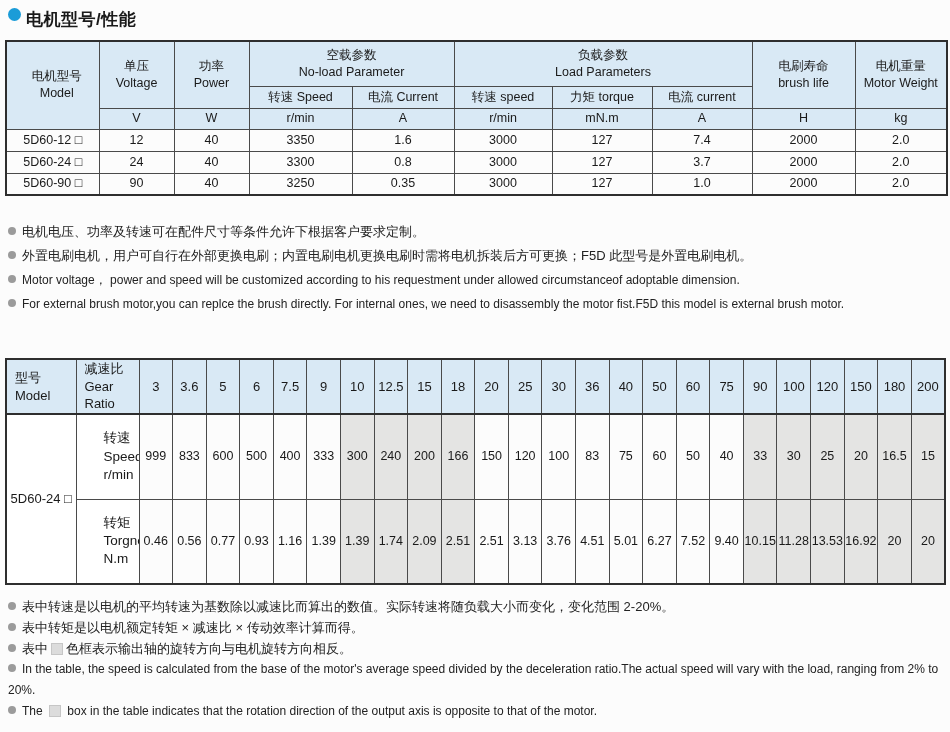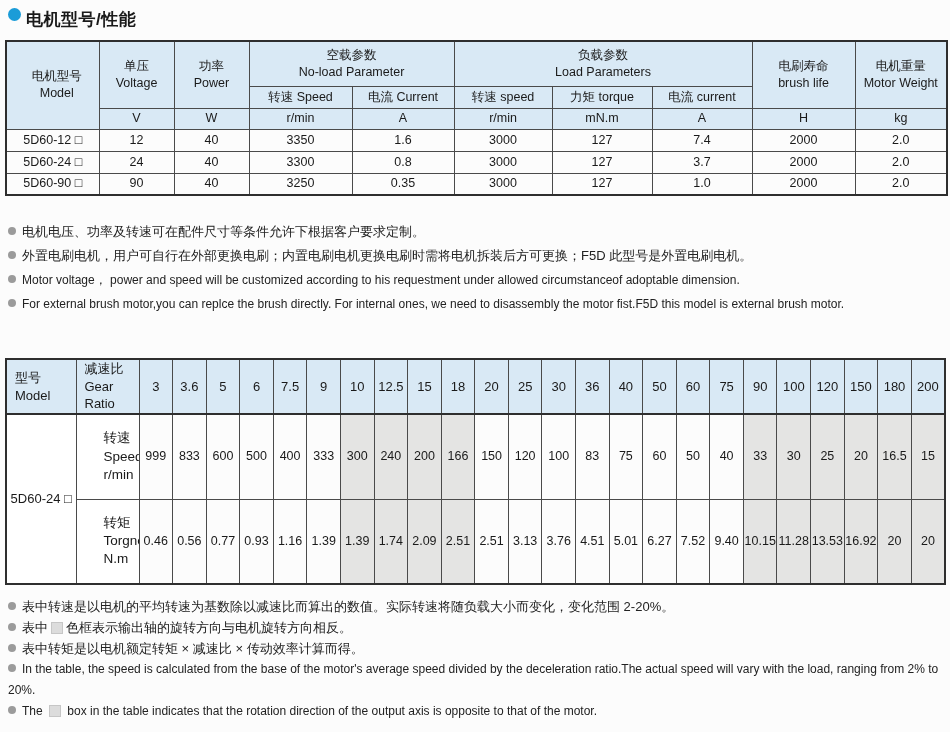"表中 色框表示输出轴的旋转方向与电机旋转方向相反。" div.note { order: before "表中转矩是以电机额定转矩 × 减速比 × 传动效率计算而得。" -> after "表中转矩是以电机额定转矩 × 减速比 × 传动效率计算而得。" }
